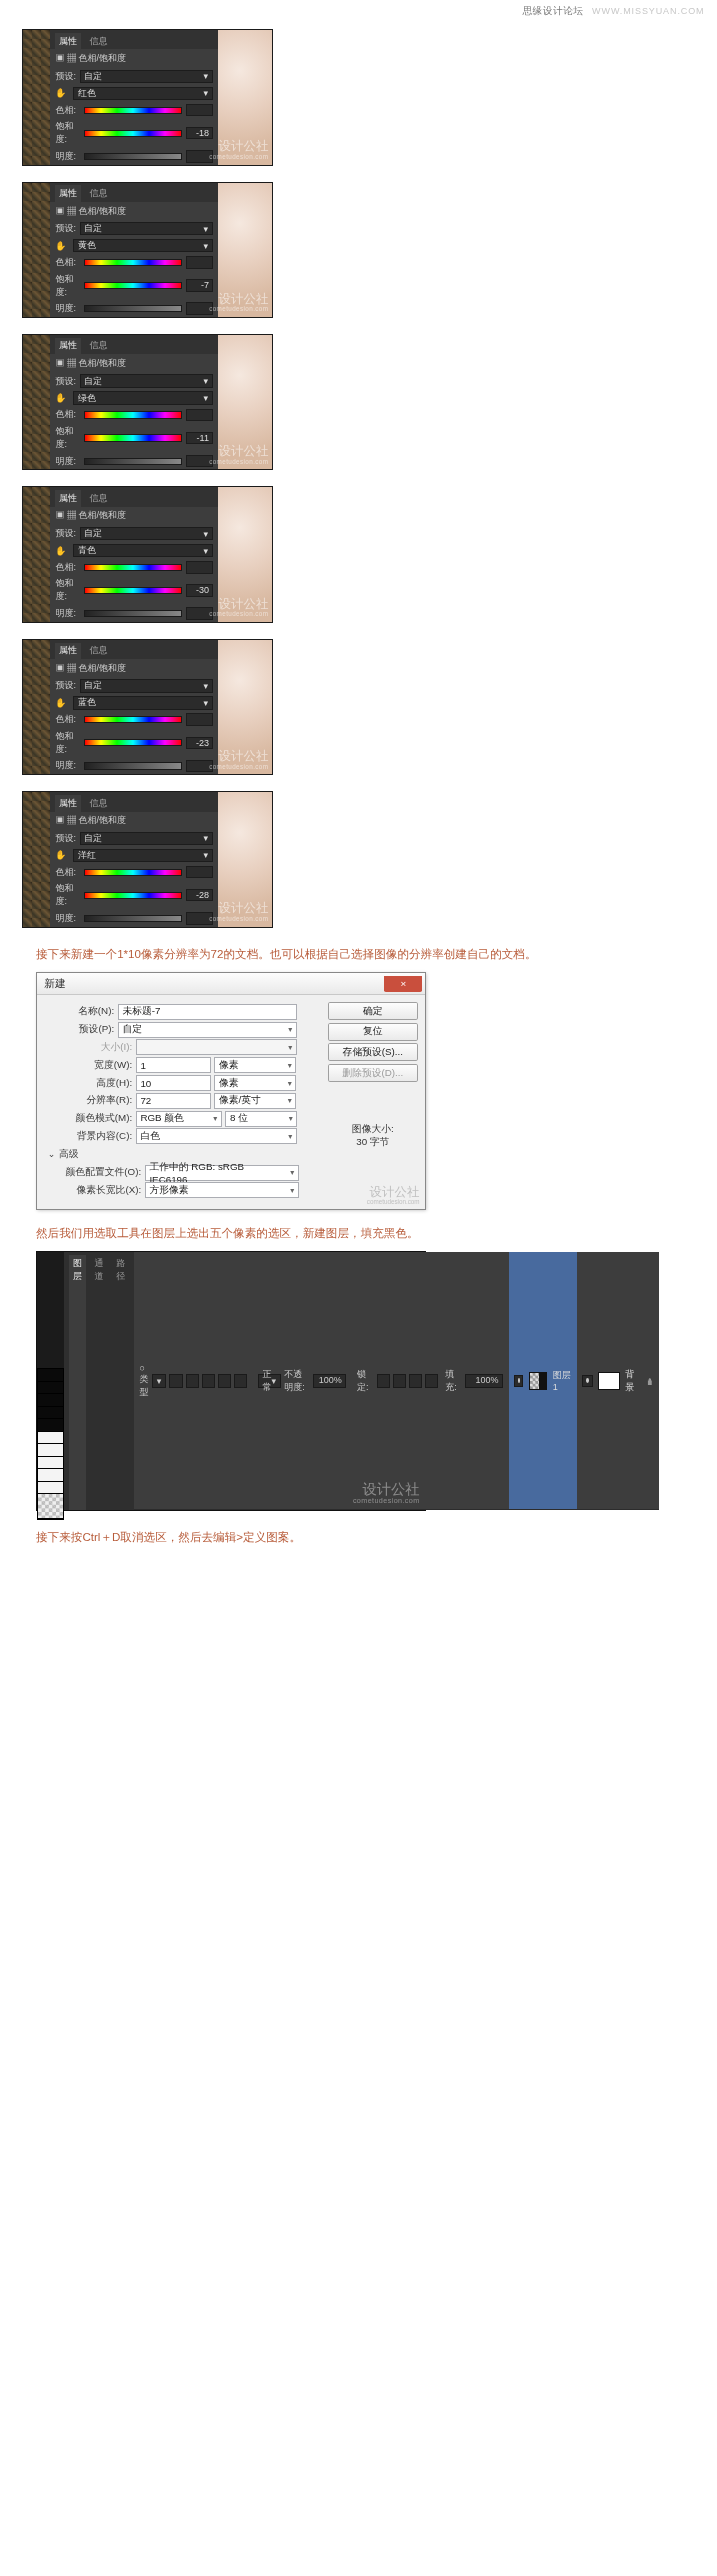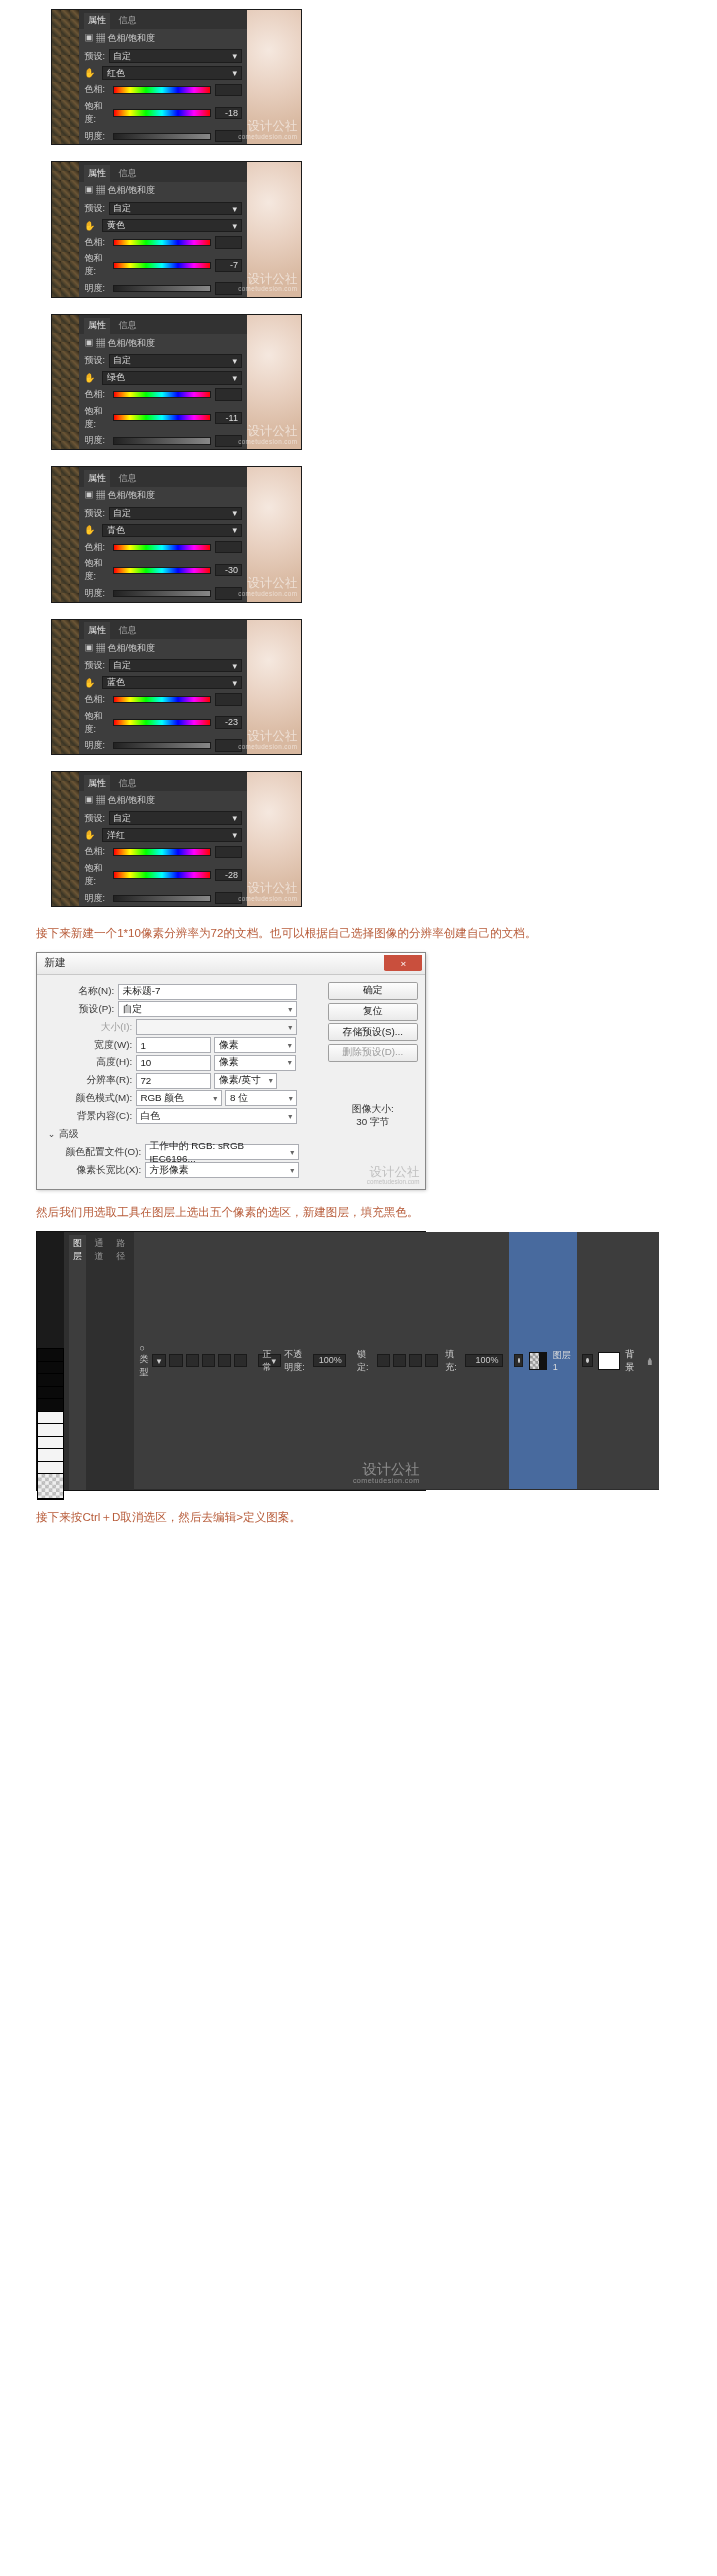"思缘设计论坛 WWW.MISSYUAN.COM" div.header-note { html: none -> <div> <span>思缘设计论坛</span> <span>WWW.MISSYUAN.COM</span> </div> }
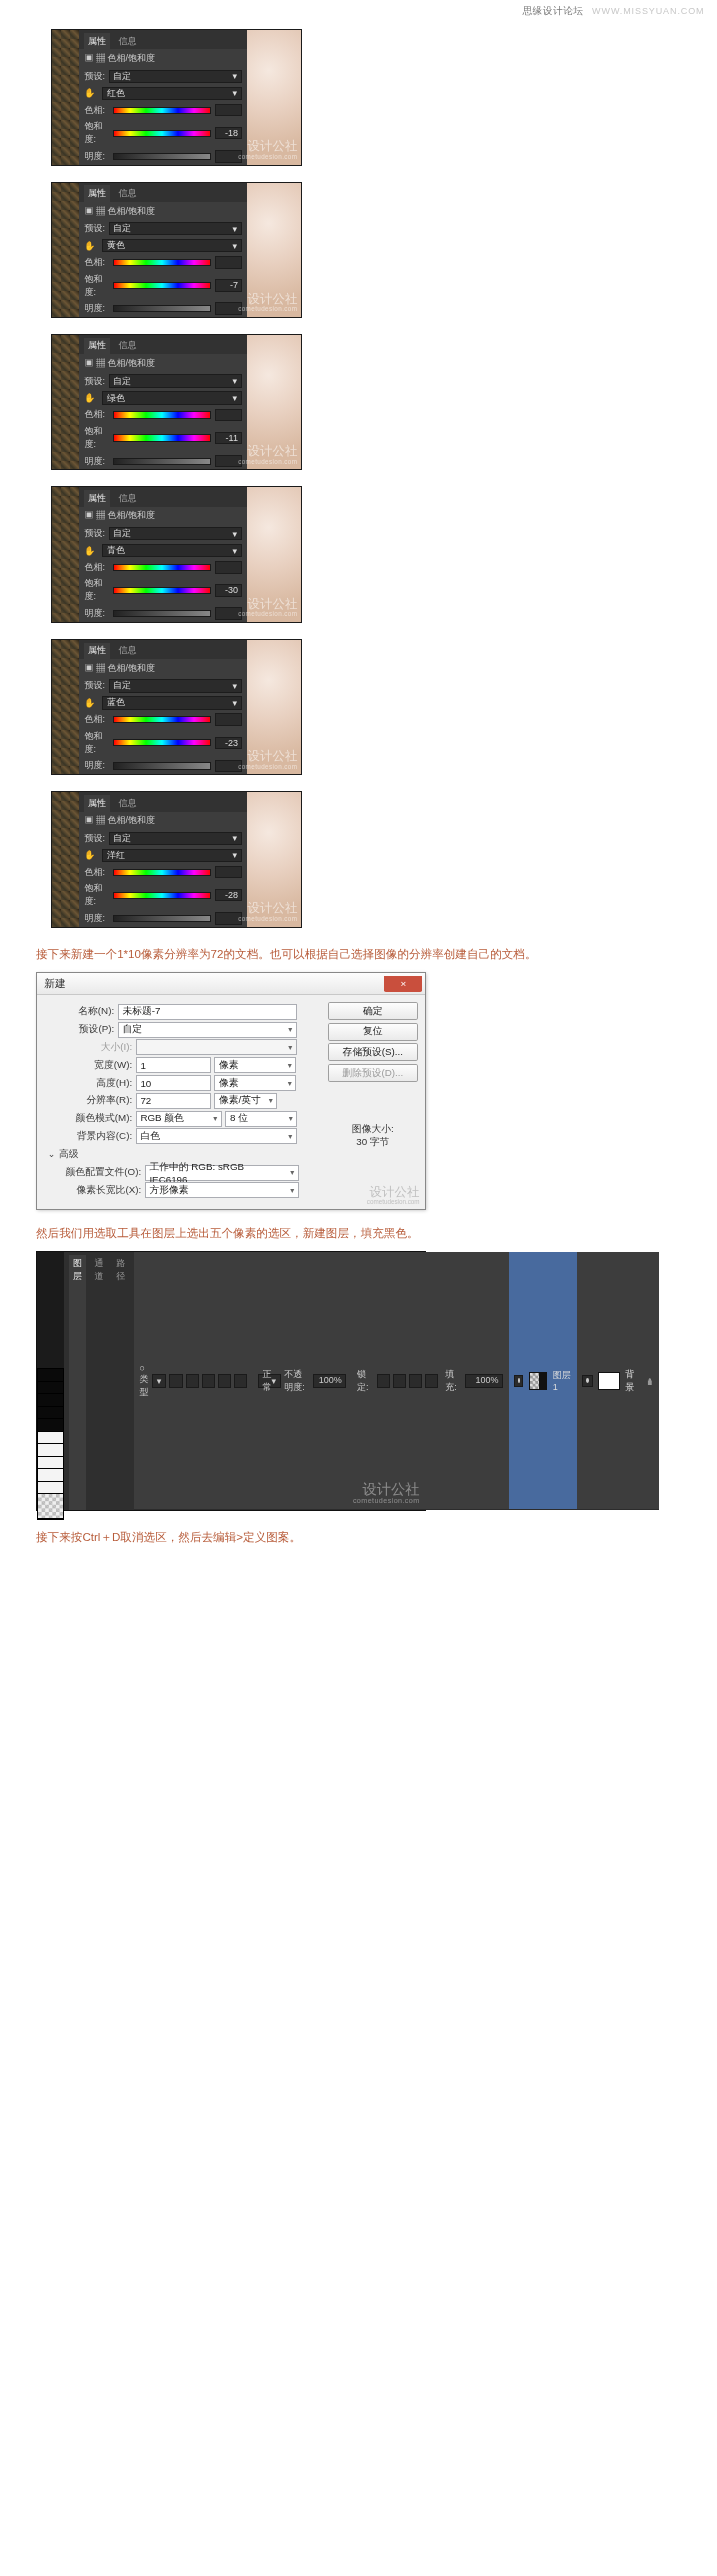"属性" .img-block { margin: 9px 0 16px 33px -> 9px 0 16px 4px }
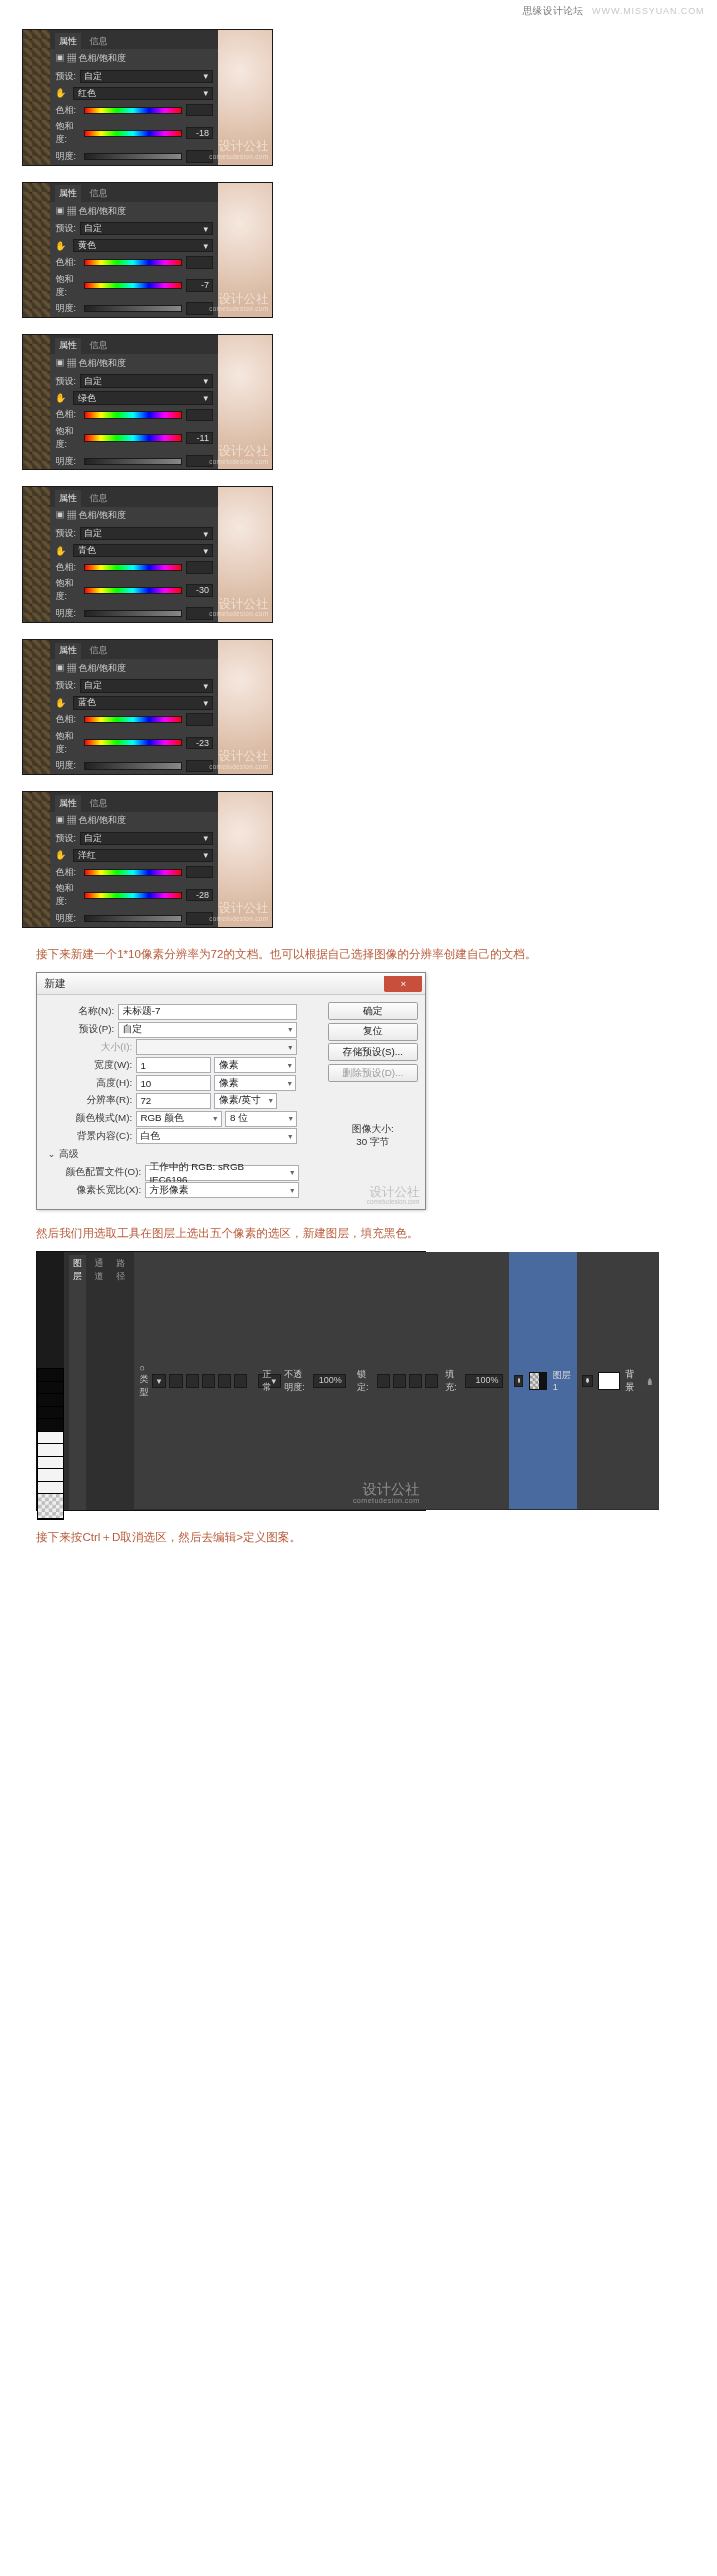"像素/英寸" span.dlg-input { width: 63px -> 82px }
